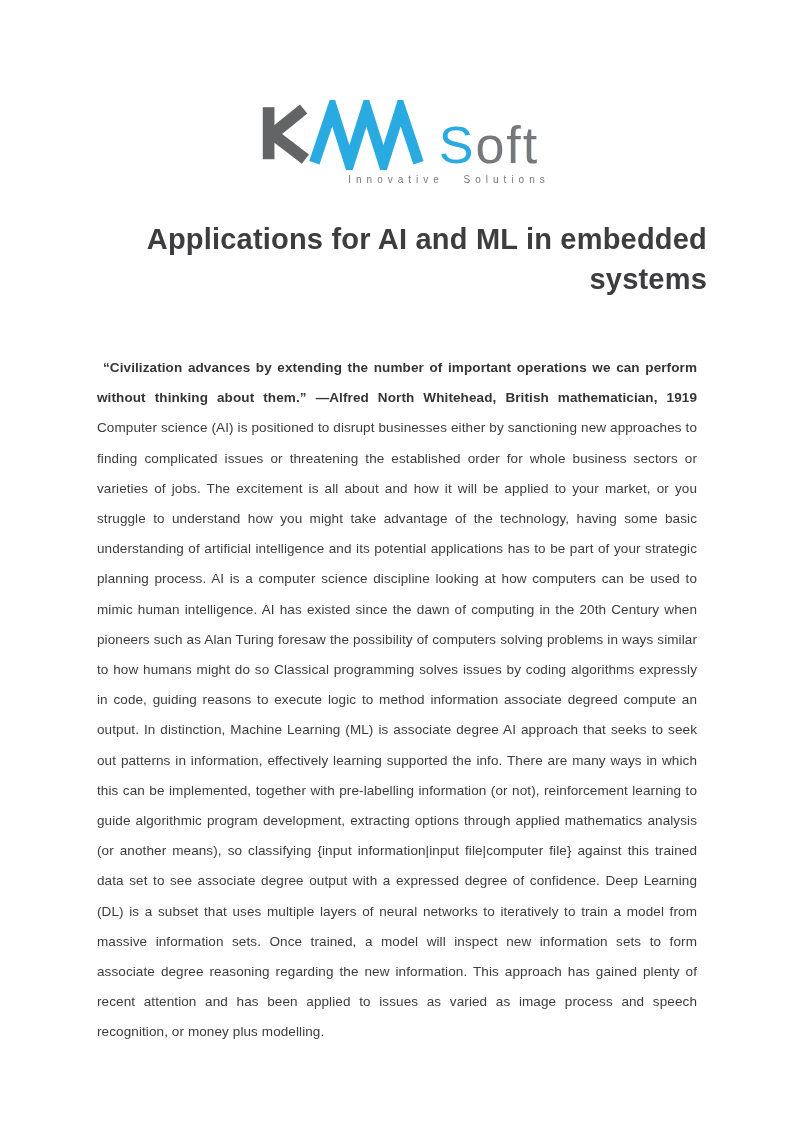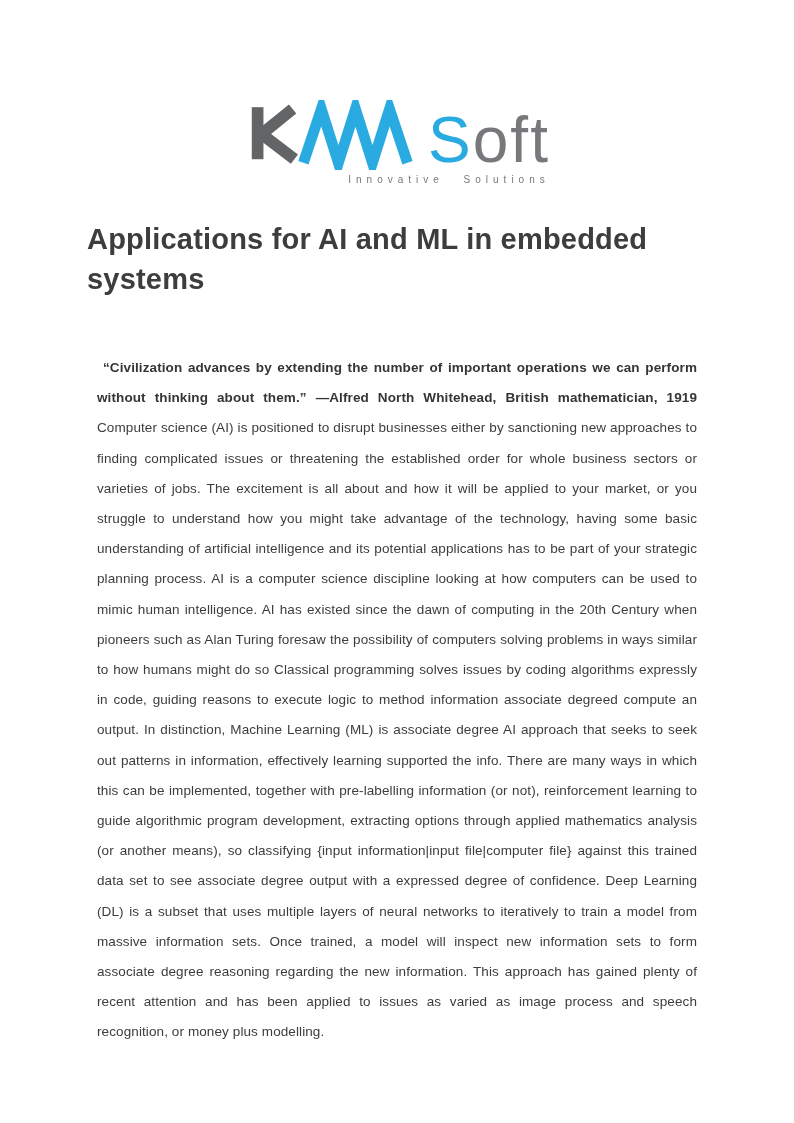"Soft" .soft { font-size: 64px -> 52px }
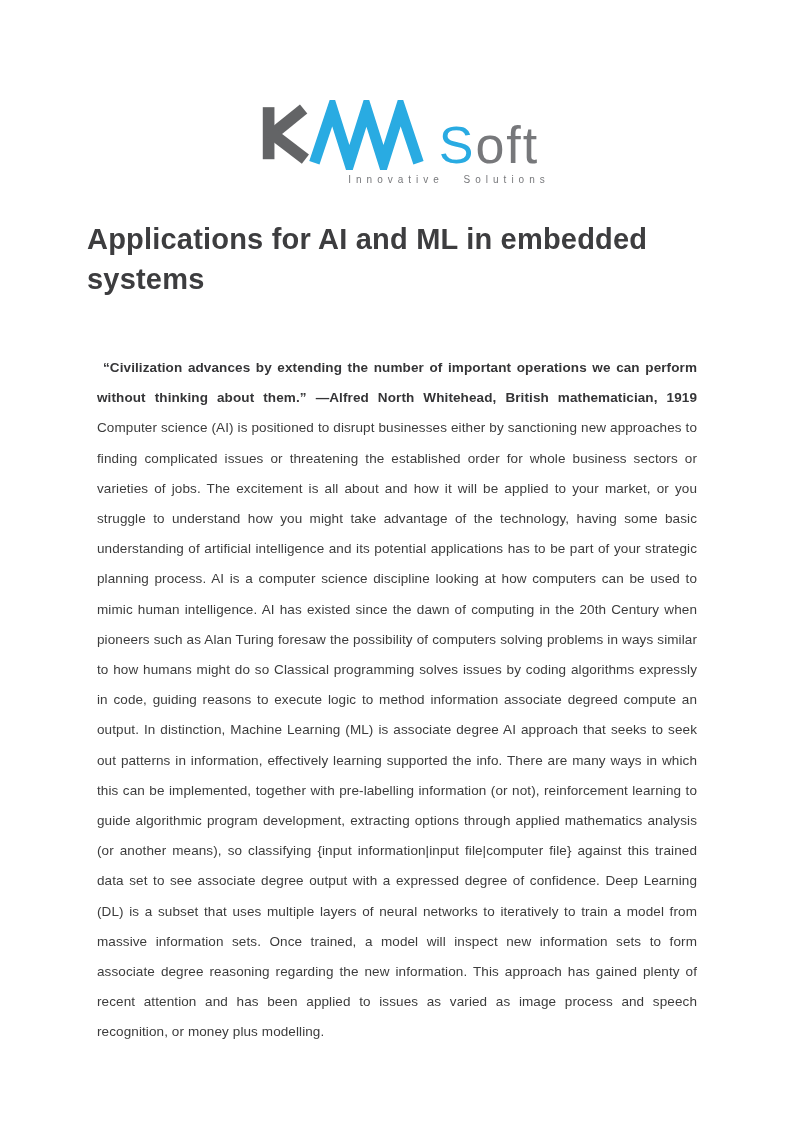"Applications for AI and ML" .title { text-align: left -> right }
